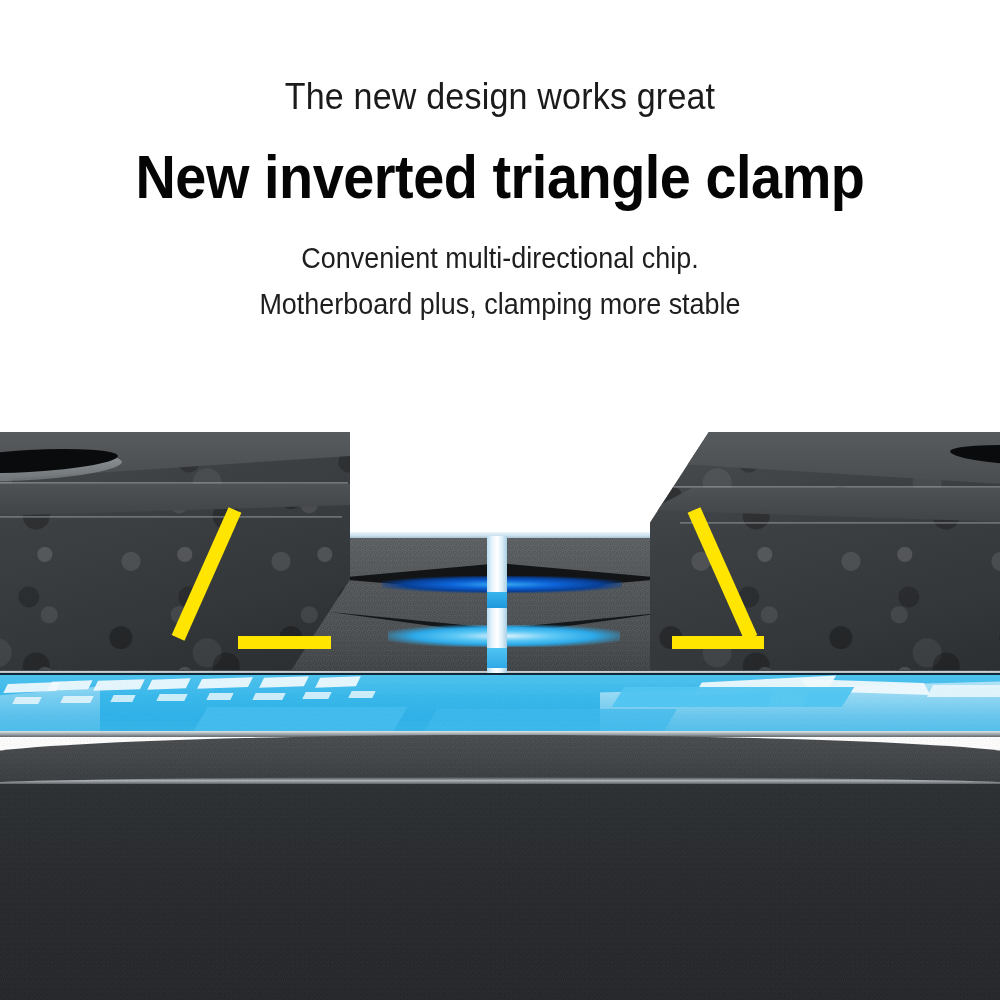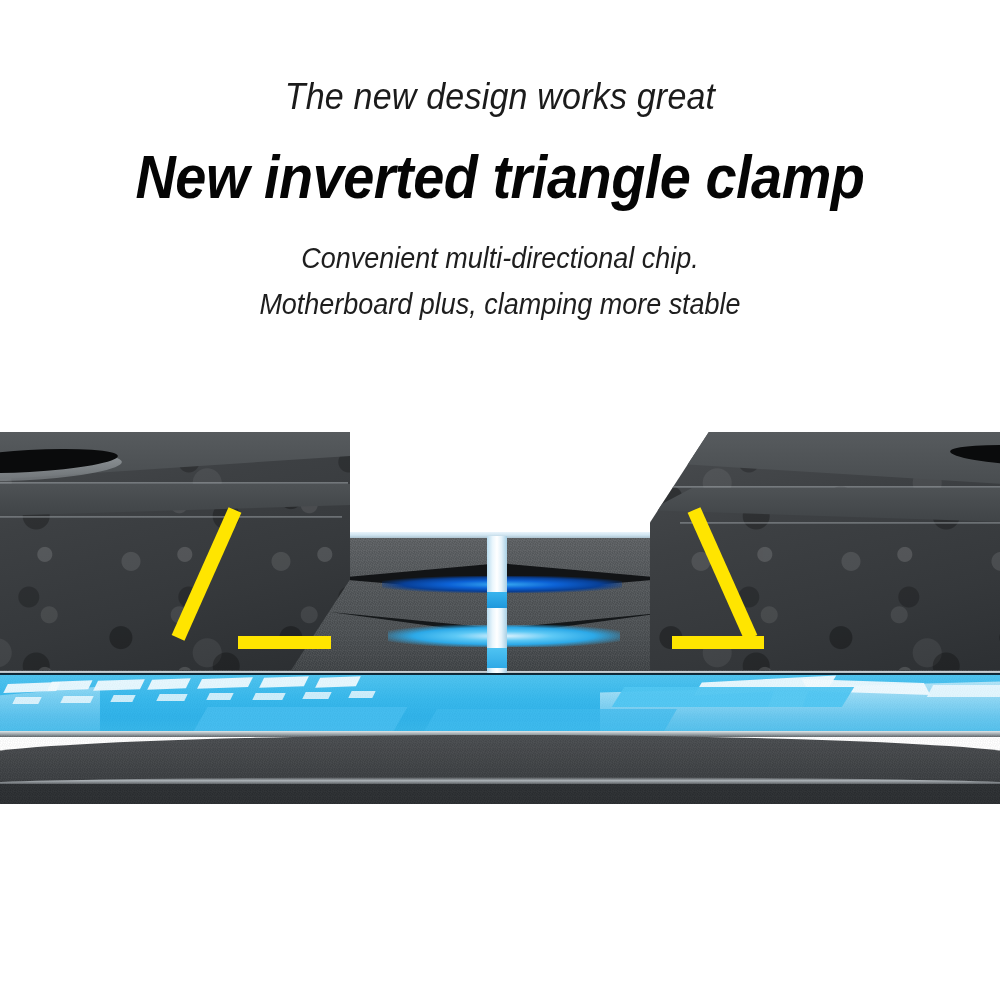"The new design works great" #page { font-style: italic -> none; height: 804px -> 1000px }
